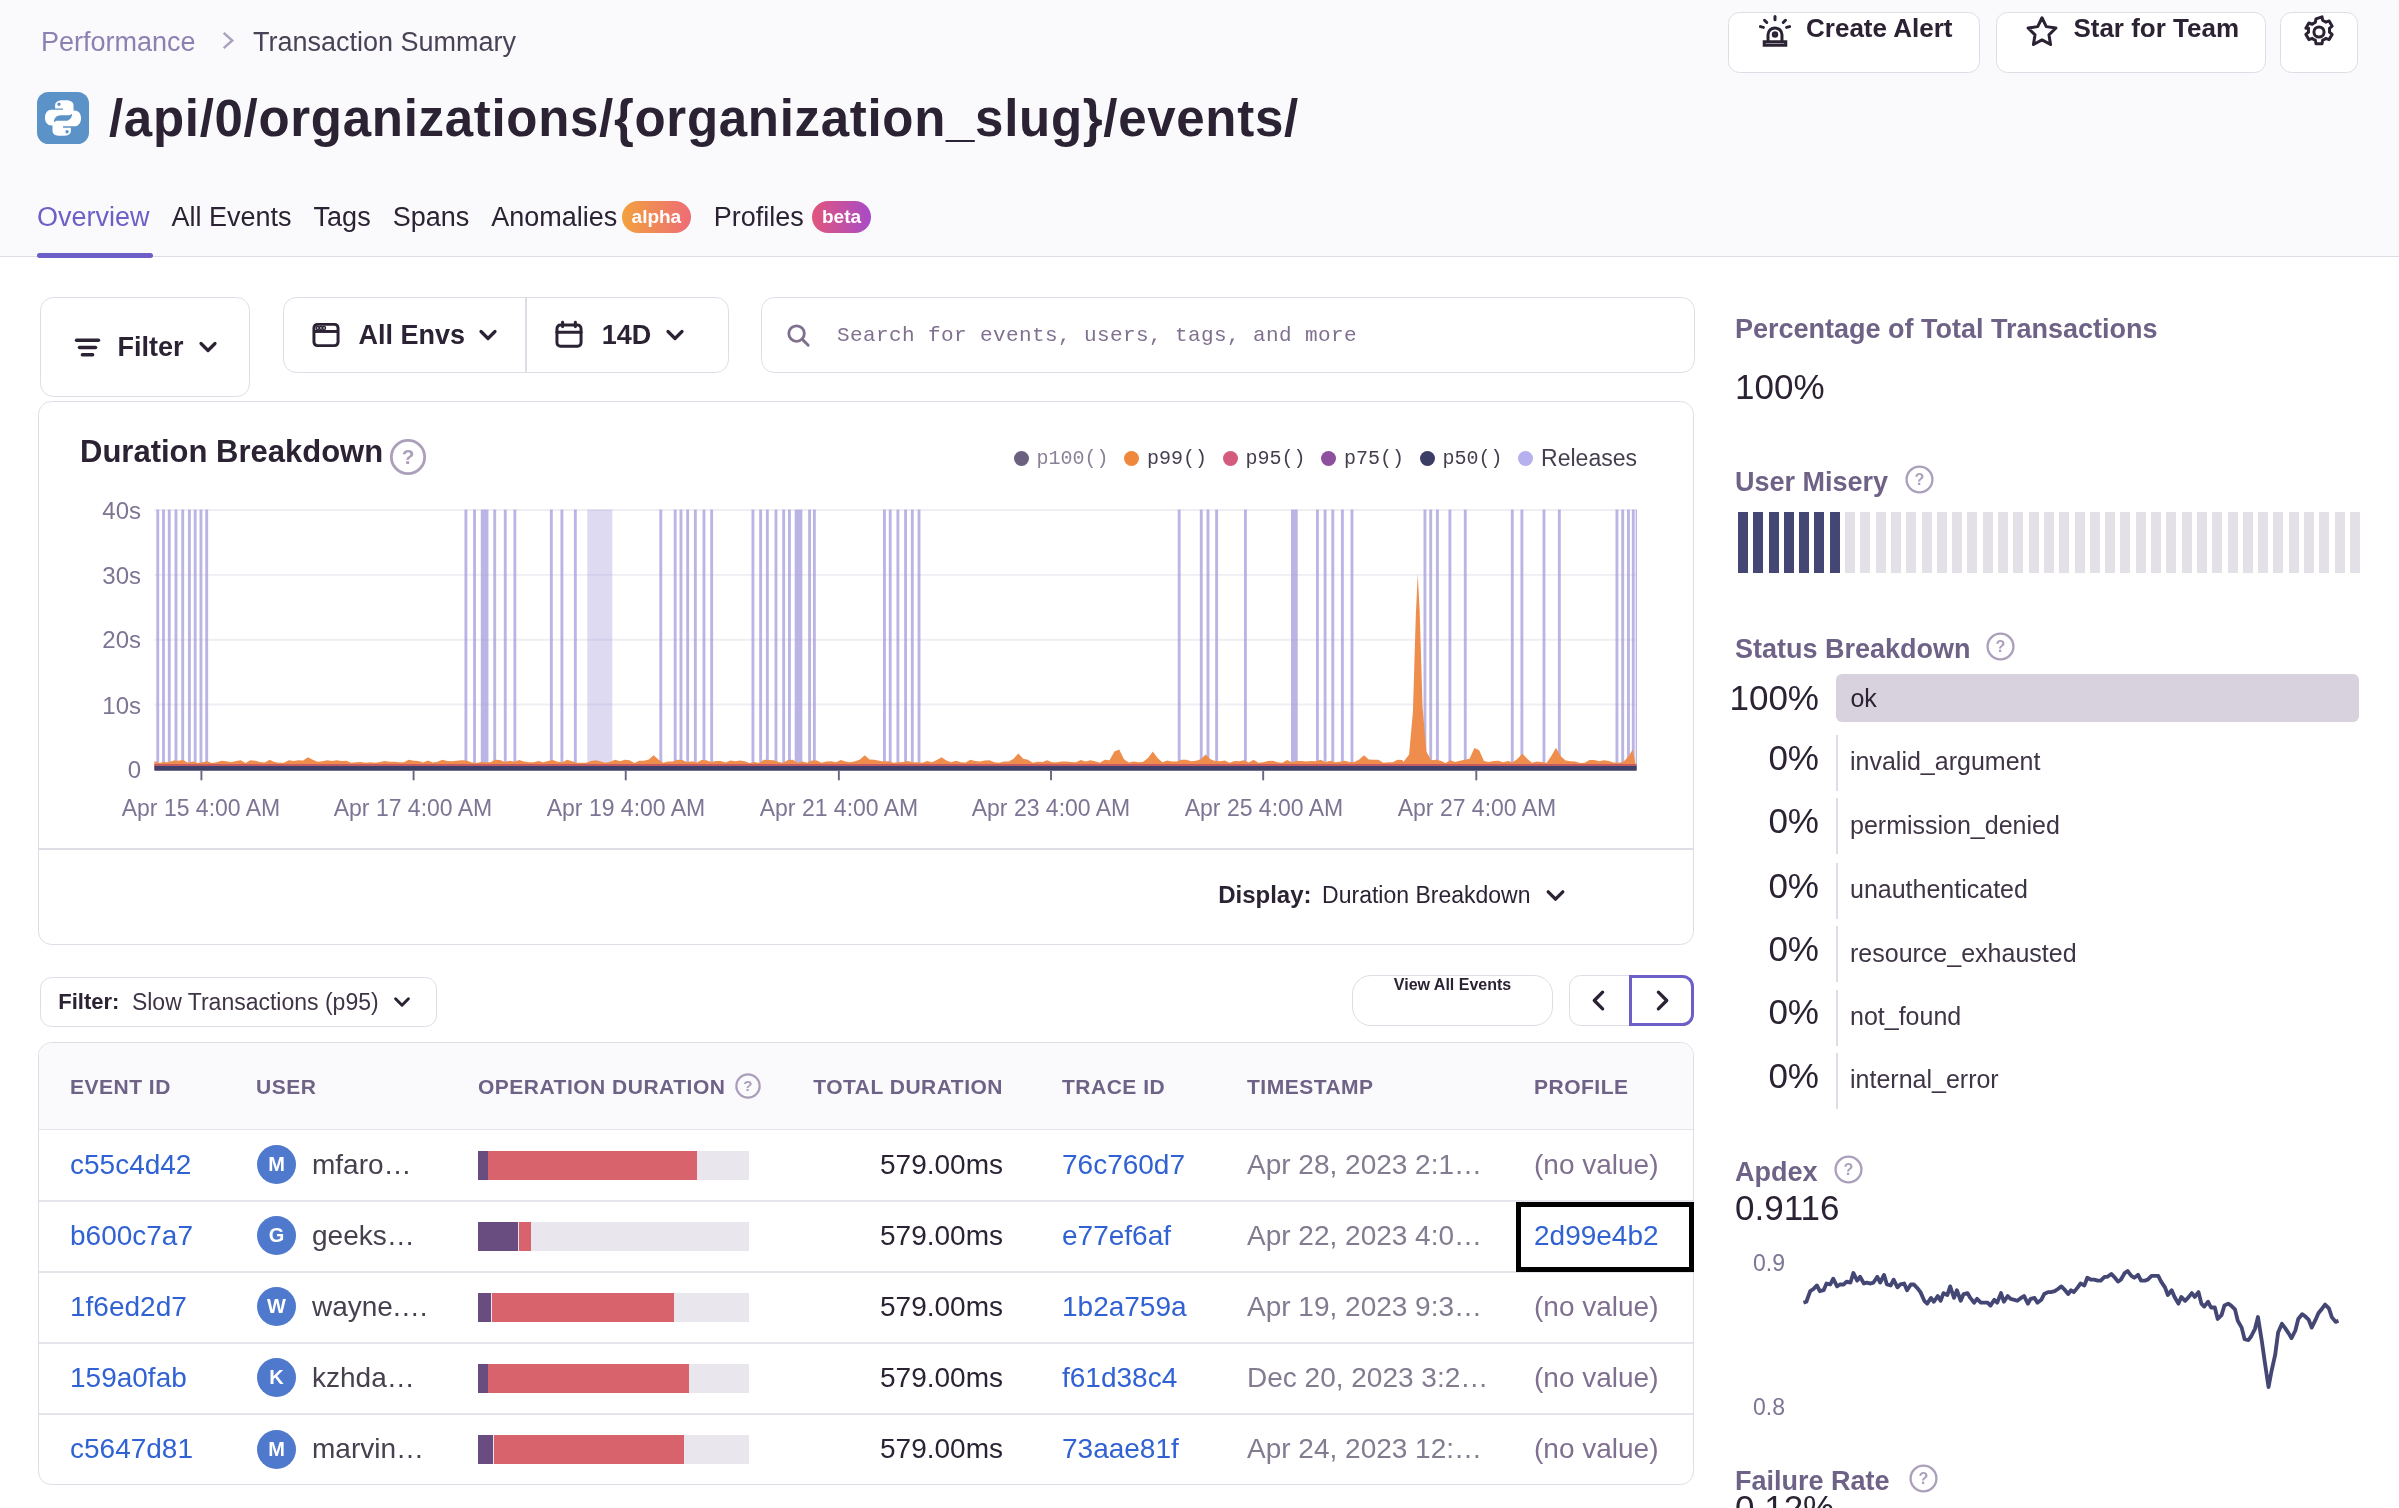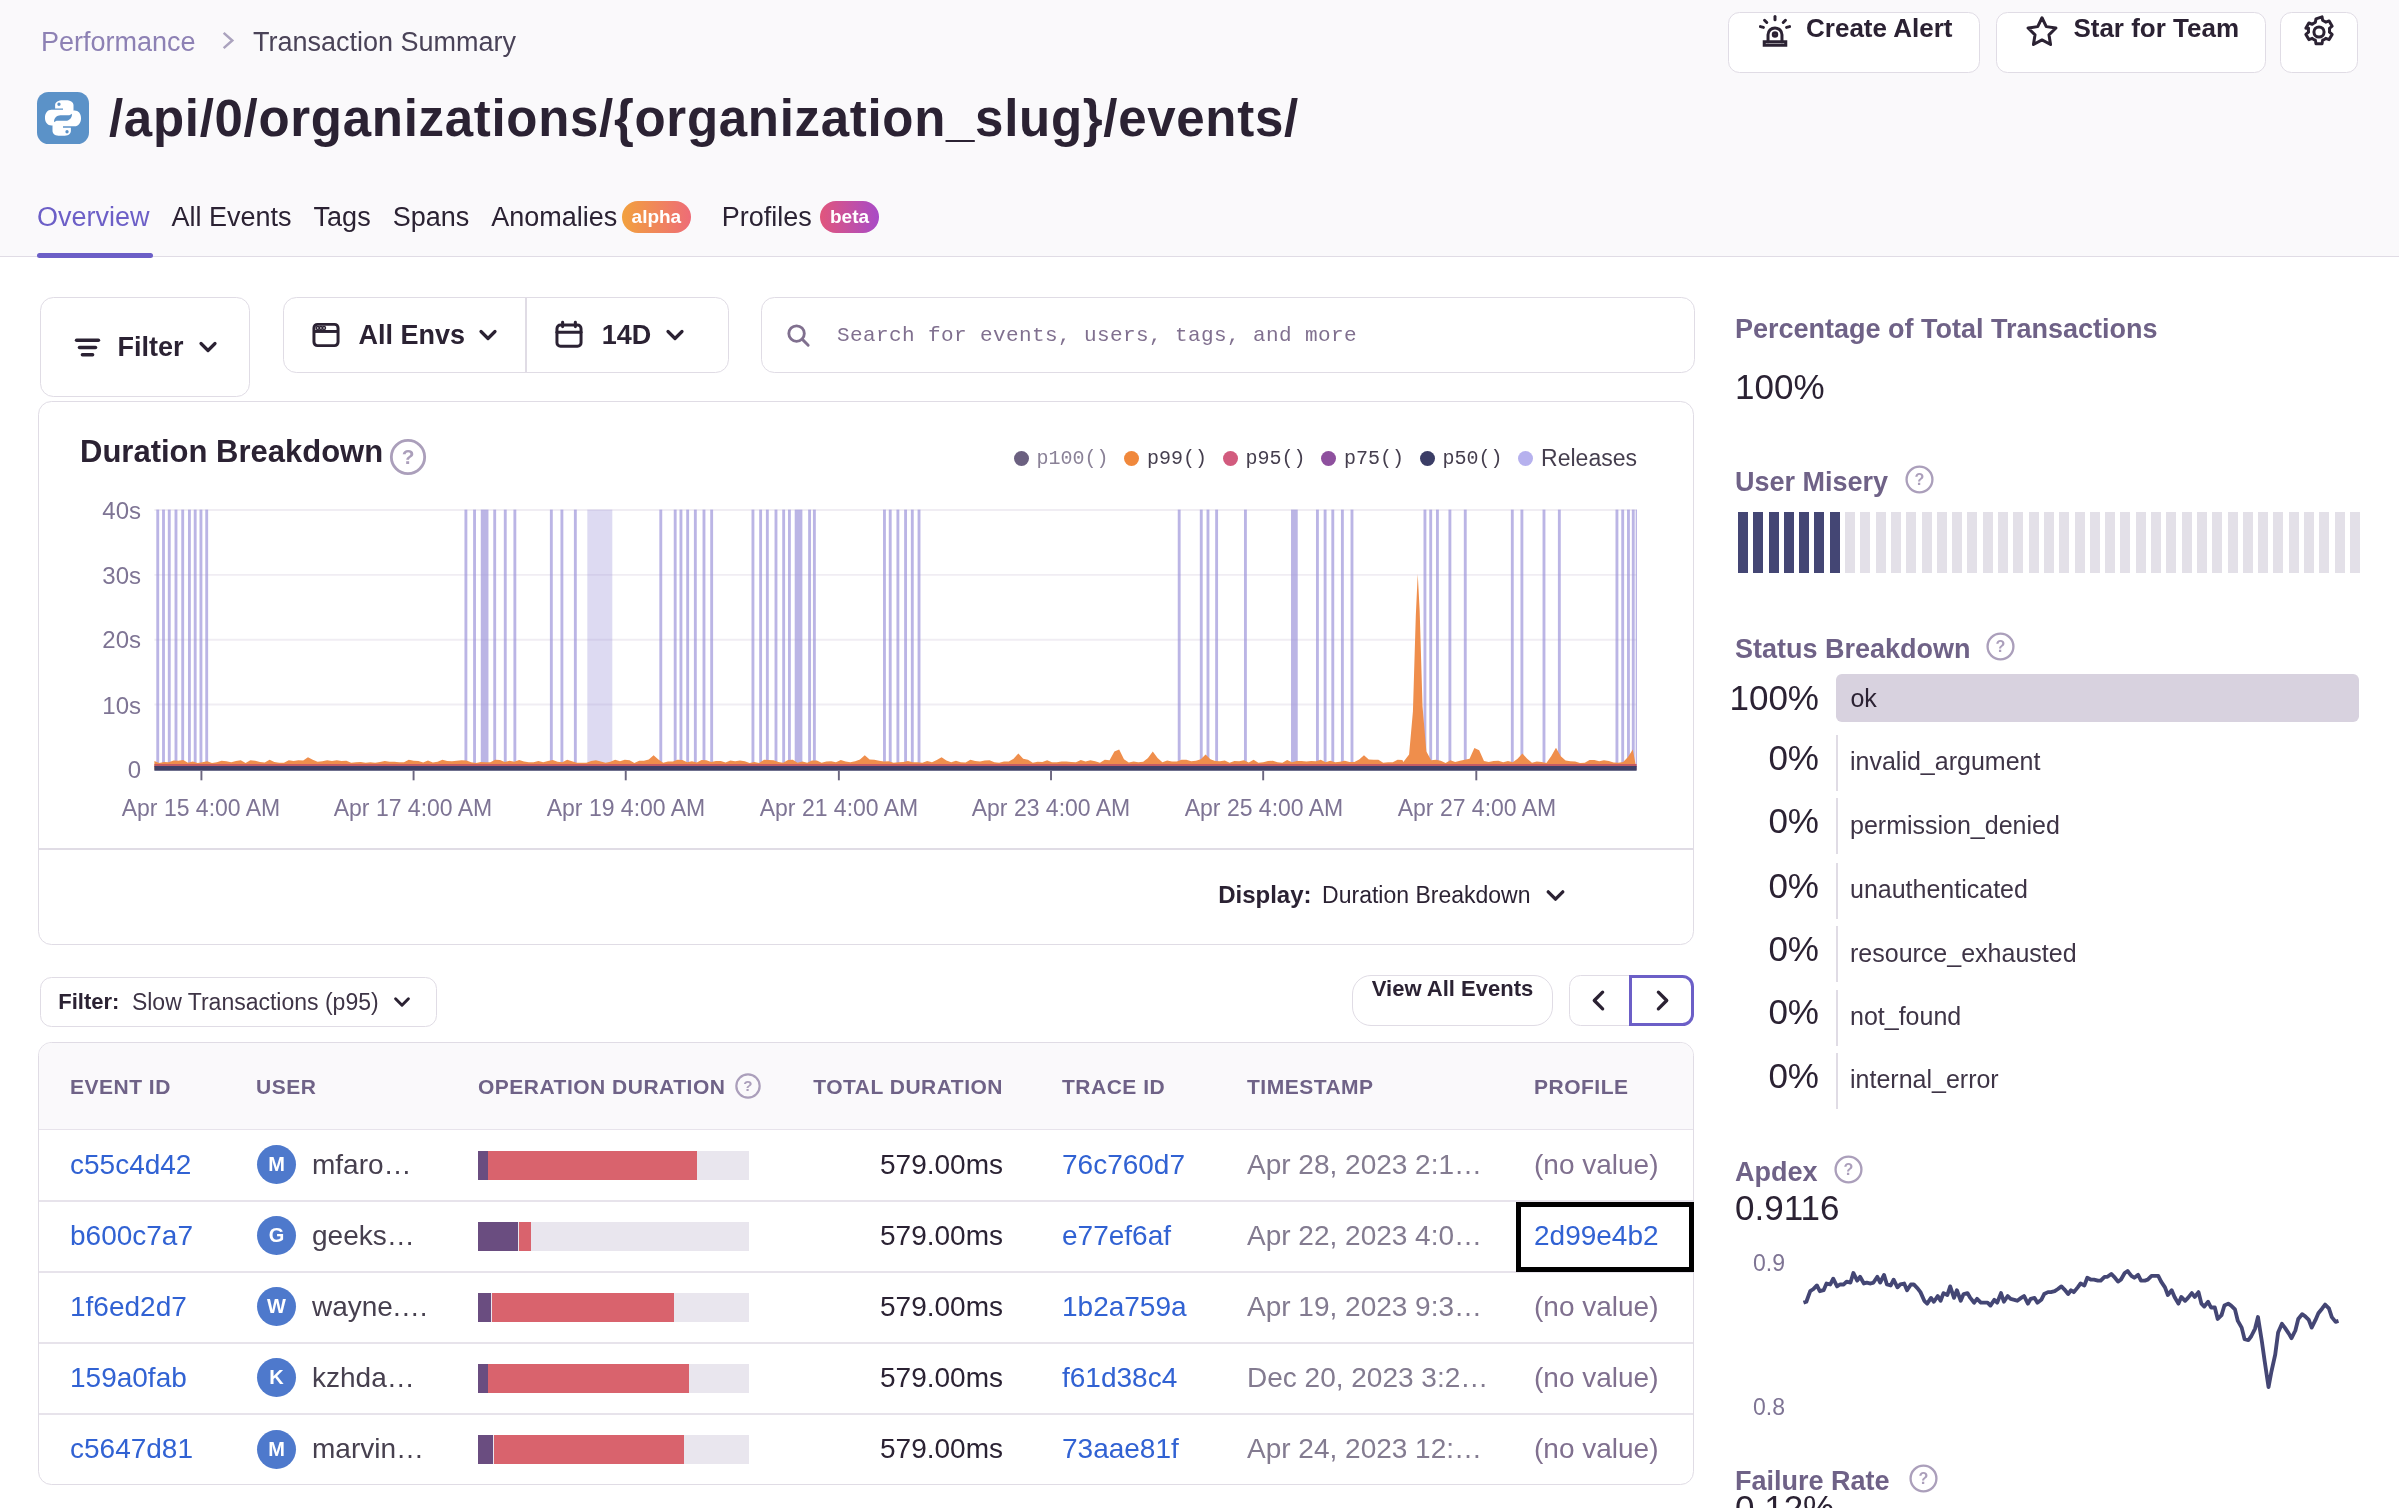"Profiles" span { margin-left: 9px -> 1px }
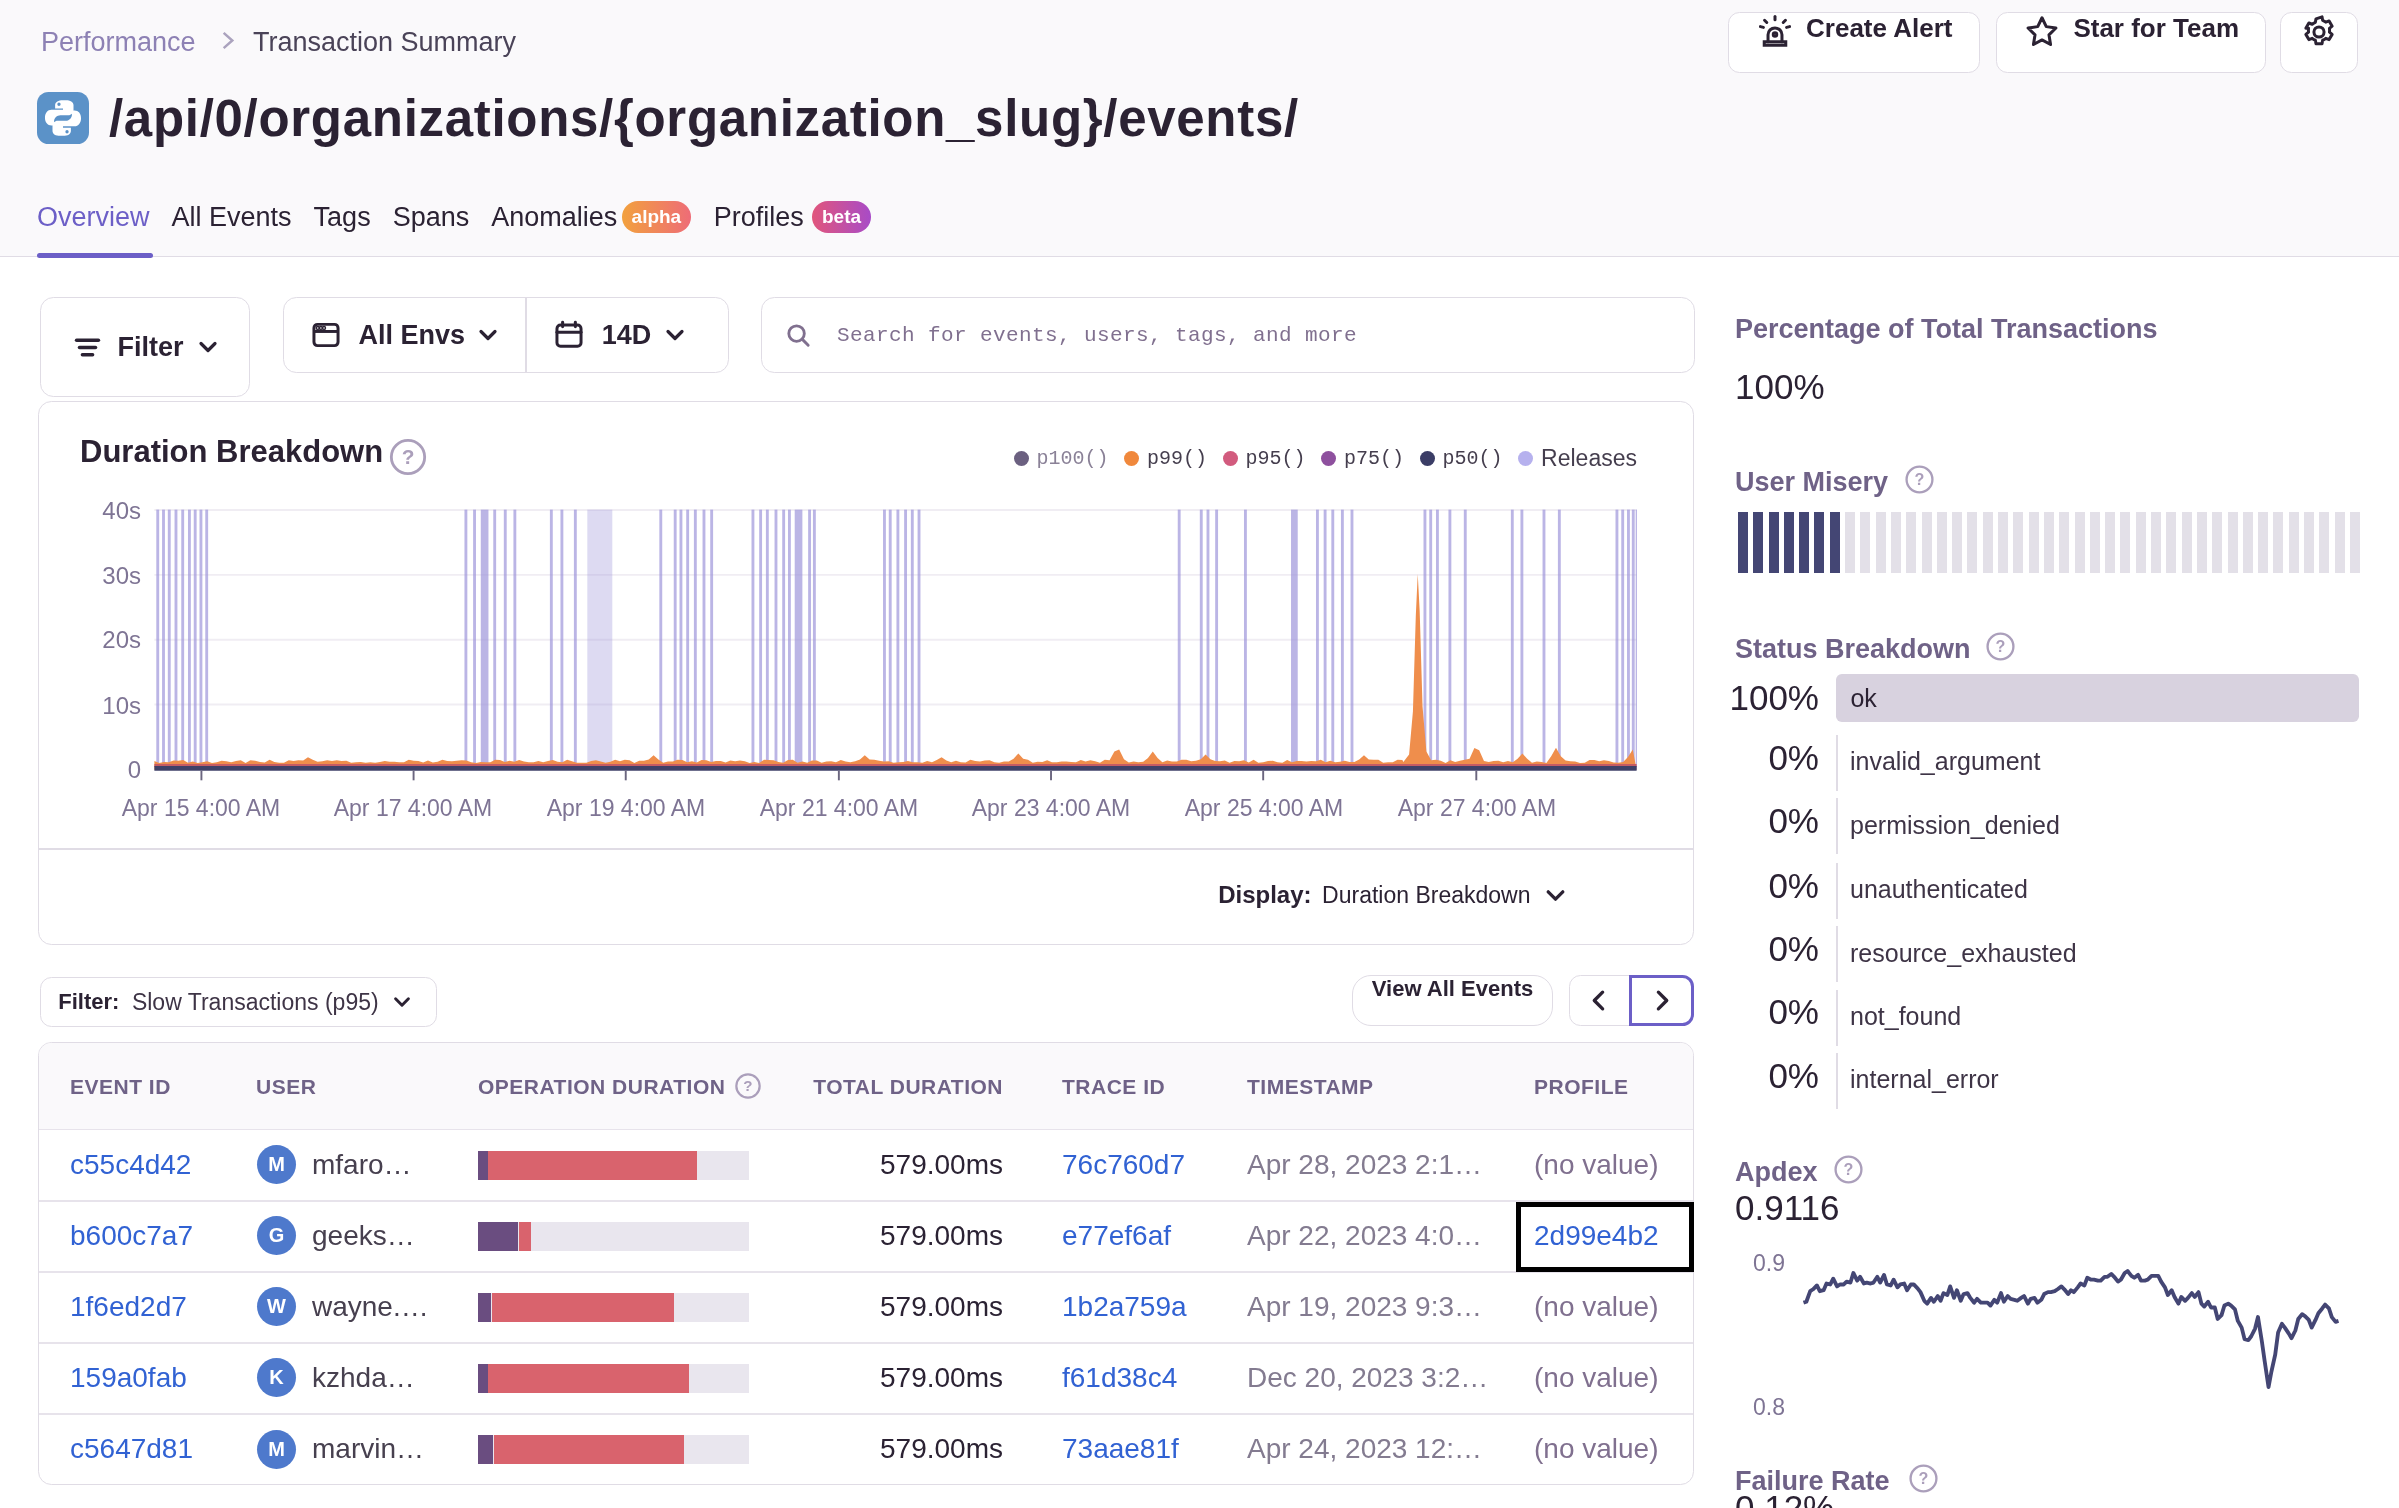"View All Events" div.btn { font-size: 22px -> 16px }
